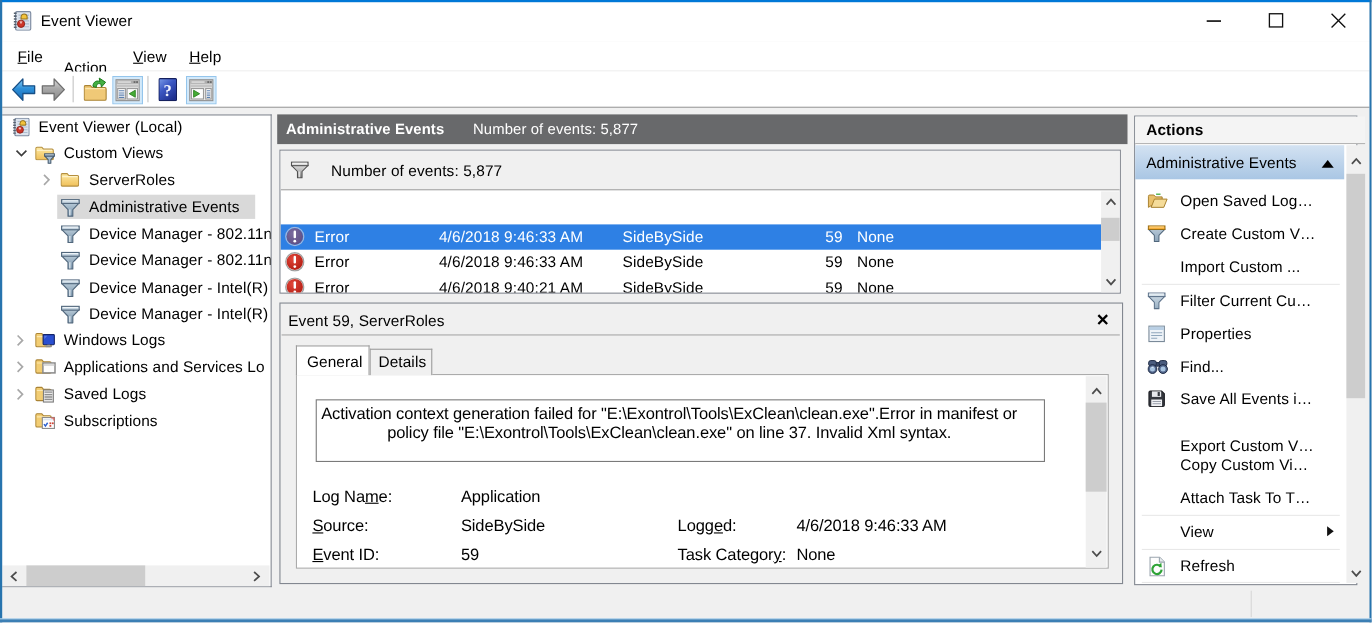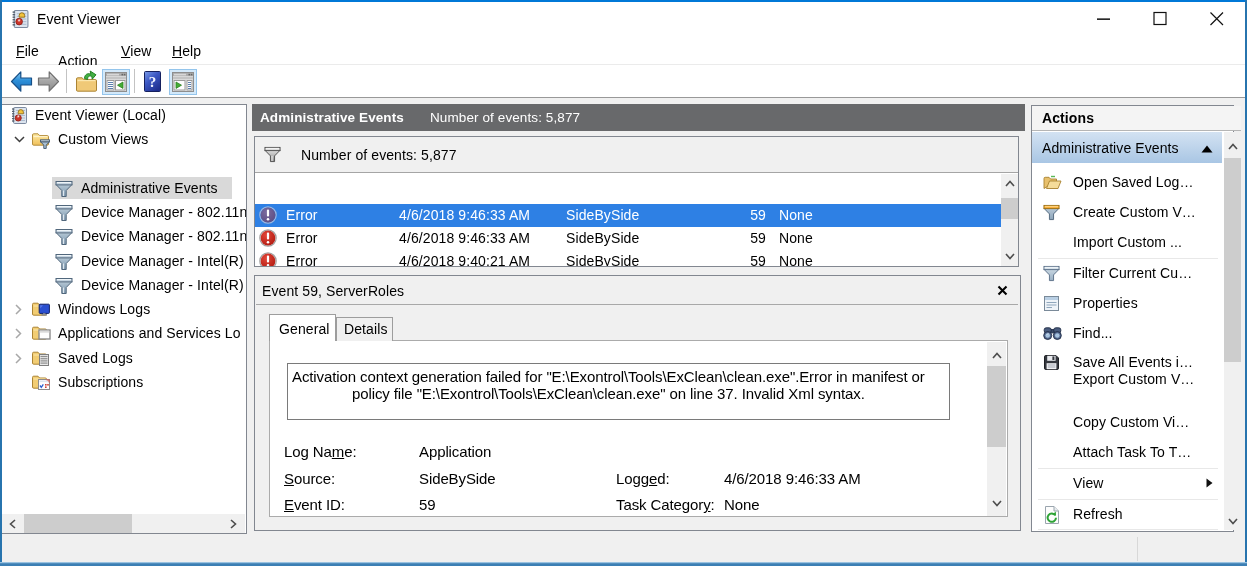"ServerRoles" div.trow { html: none -> <div> <div> <svg> <path></path> </svg> </div> <div> <svg> <defs> <linearGradient> <stop></stop> <stop></stop> </linearGradient> </defs> <path></path> <path></path> </svg> </div> <span>ServerRoles</span> </div> }
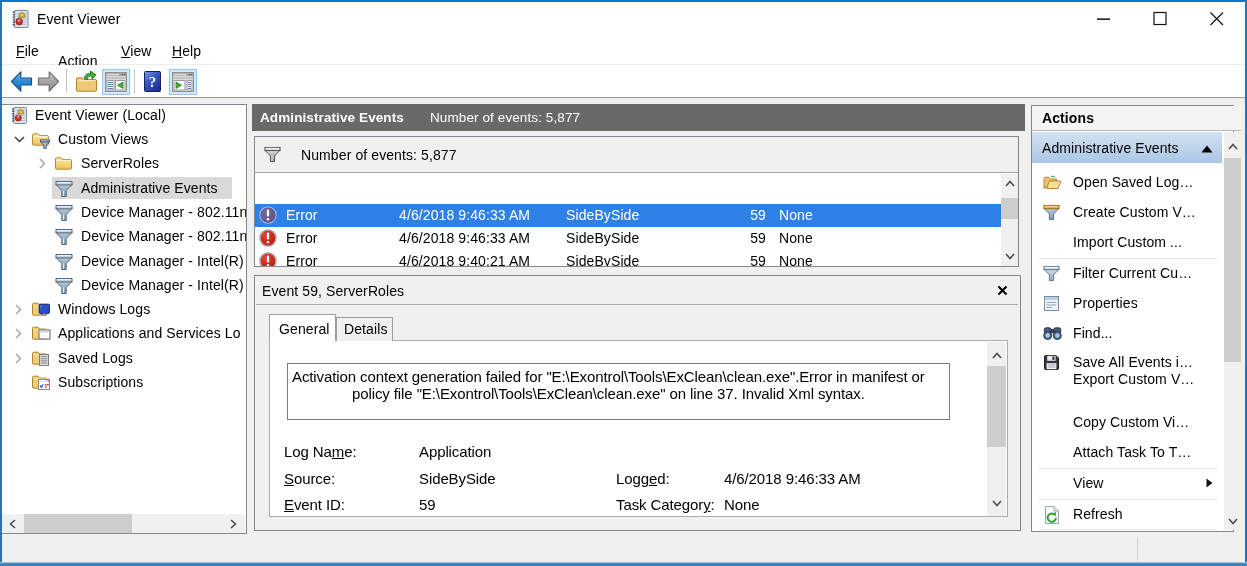"Export Custom V…" div.arow { top: 258px -> 284px }
